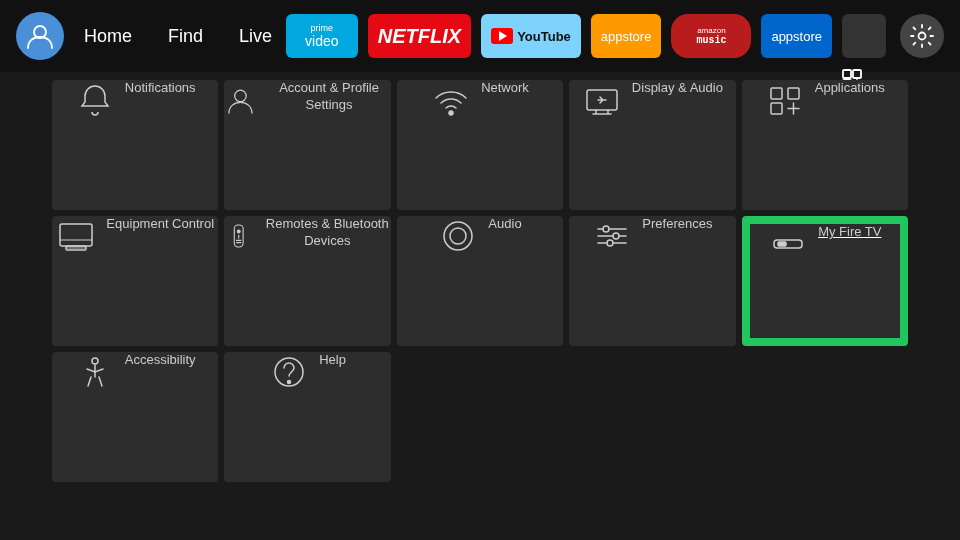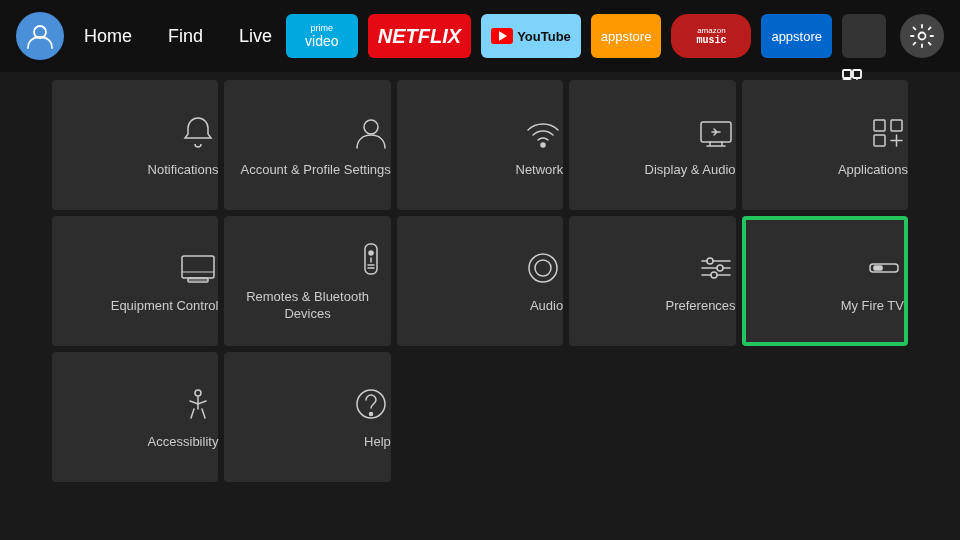"Notifications" .tile { align-items: flex-end -> flex-start; flex-direction: column -> row }
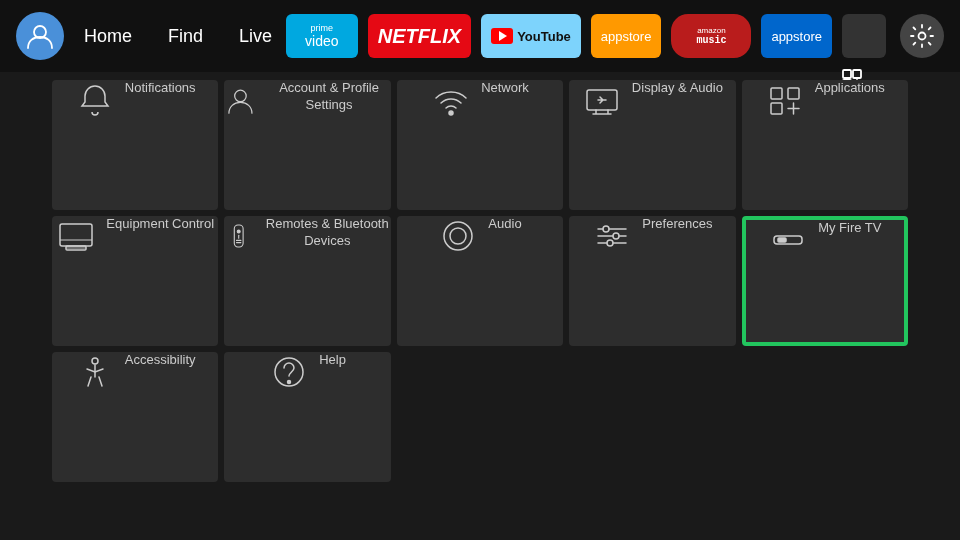"My Fire TV" .tile.selected { border: 4px solid #22c55e -> 8px solid #22c55e; text-decoration: none -> underline }
